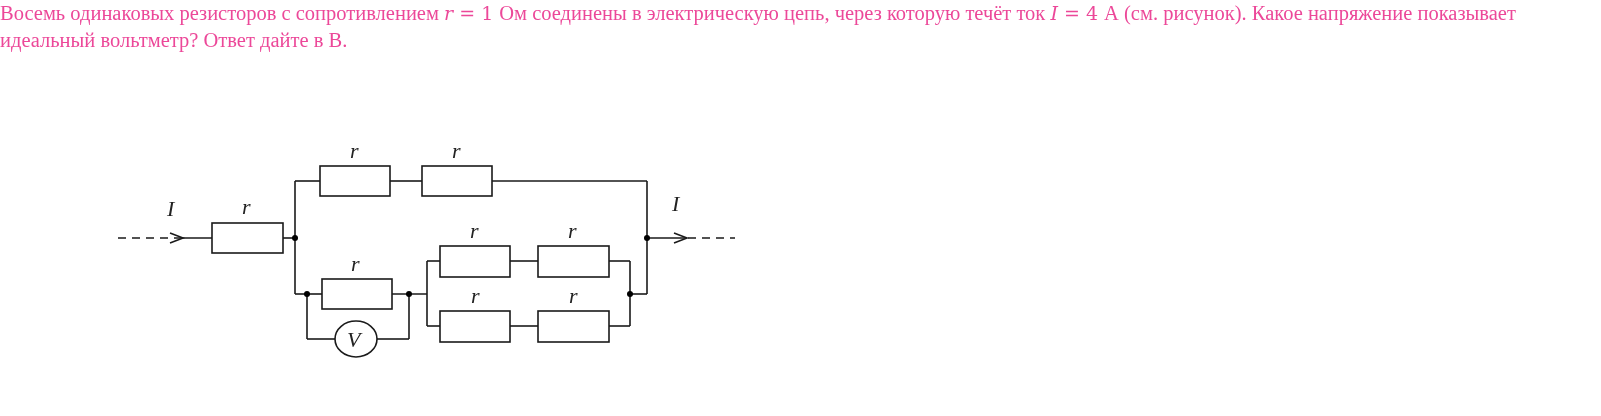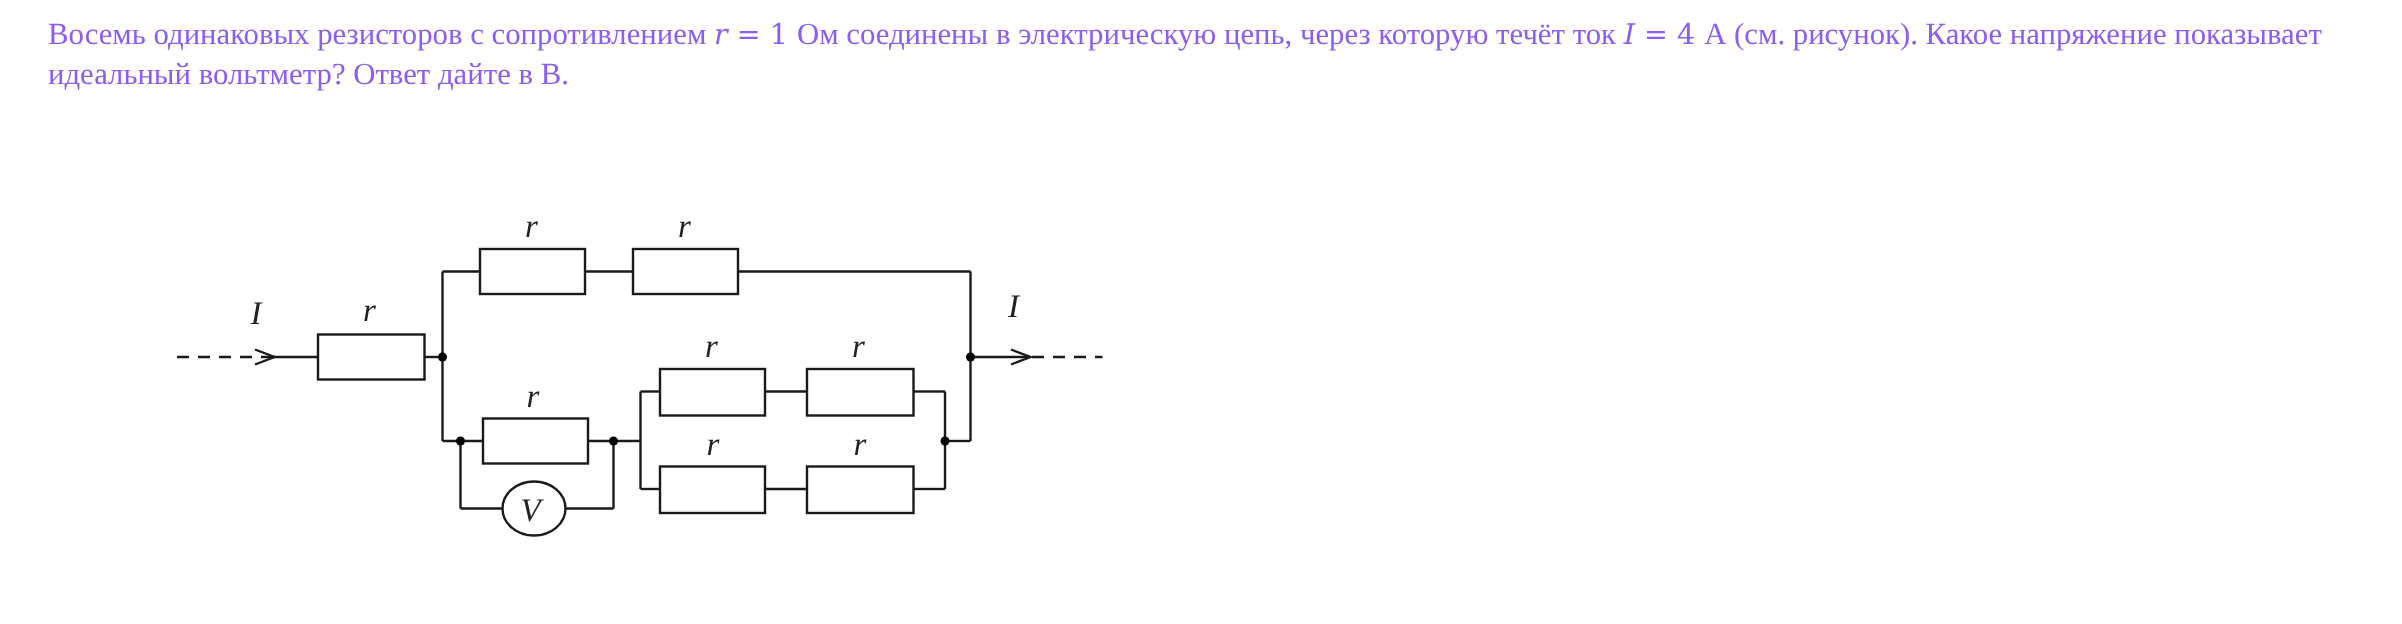"Восемь одинаковых резисторов с" .problem-text { color: #8b5cf6 -> #ec4899; padding-left: 32px -> none; top: 10px -> 0 }
